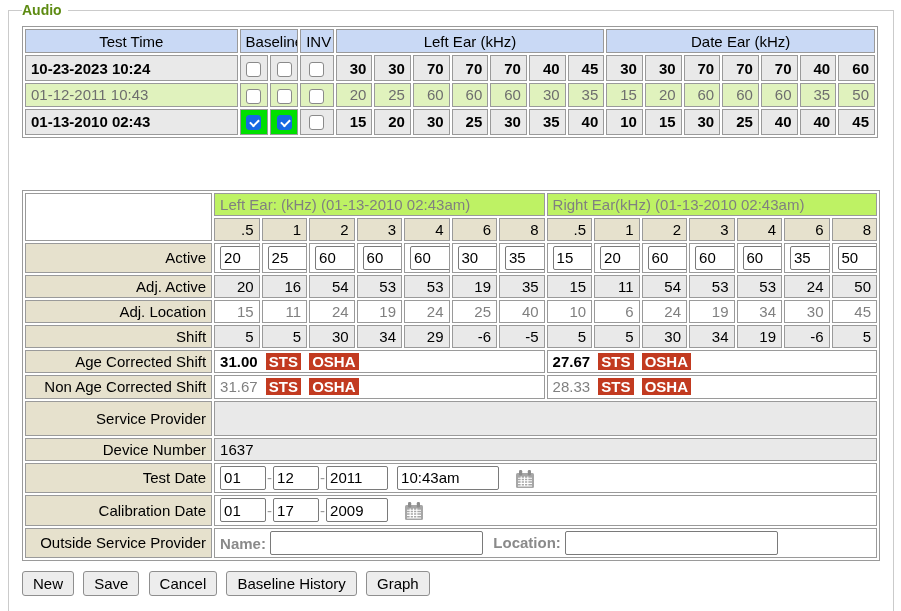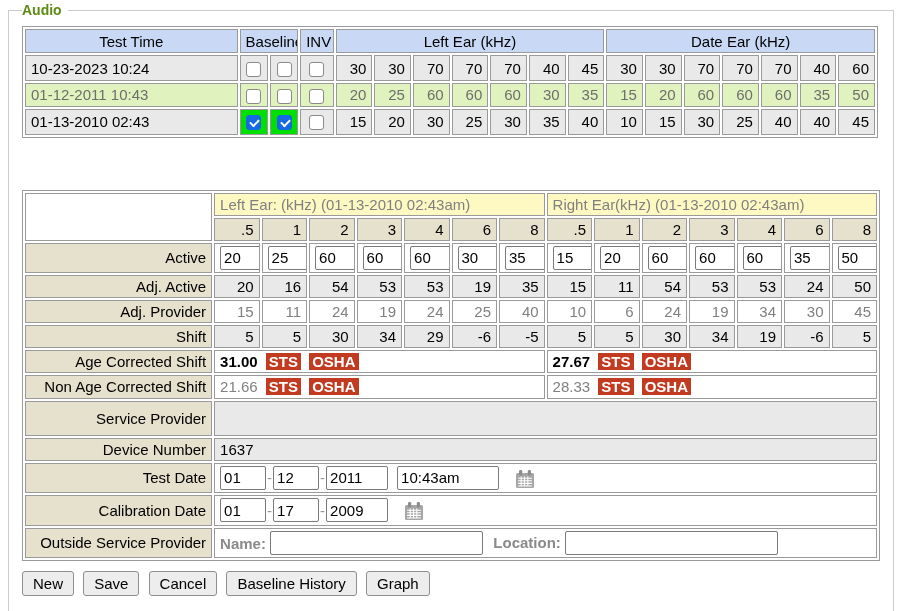"10-23-2023 10:24" tr.row-gray td { font-weight: none -> bold }
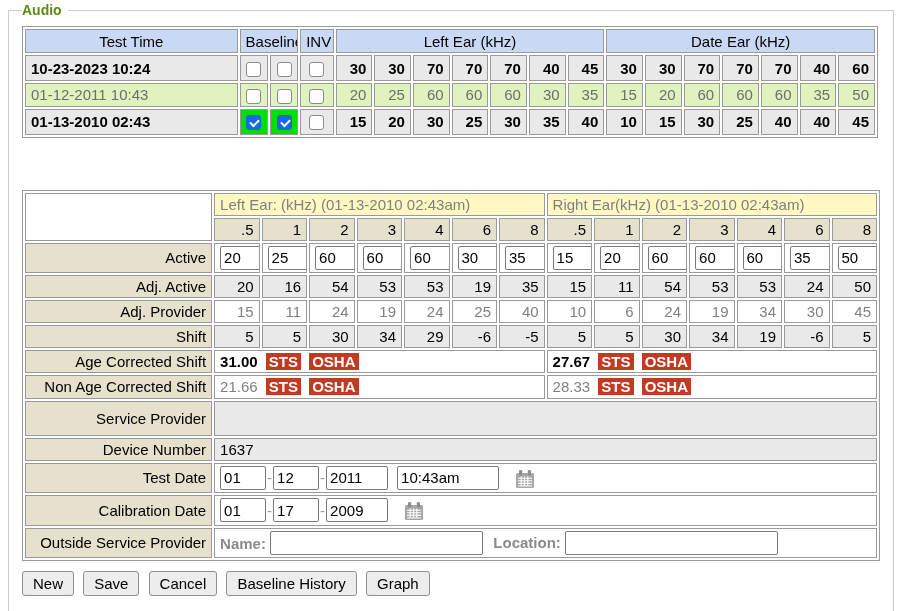"Left Ear: (kHz) (01-13-2010 02:43am)" .ear-hdr { background: #fef9c3 -> #bef264 }
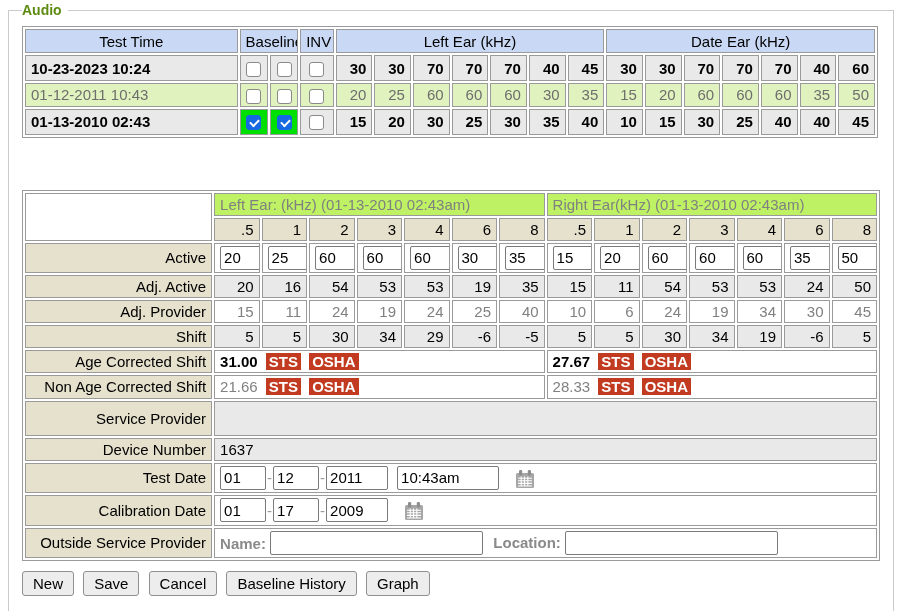"Adj. Provider" td.rowlabel { text: Provider -> Location }
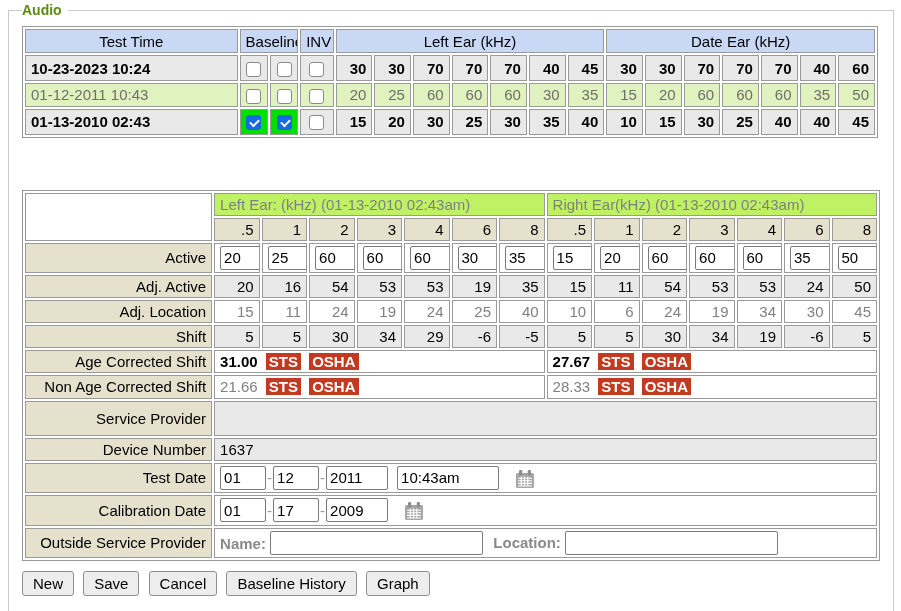"21.66" span.gray-val { text: 21.66 -> 31.67 }
